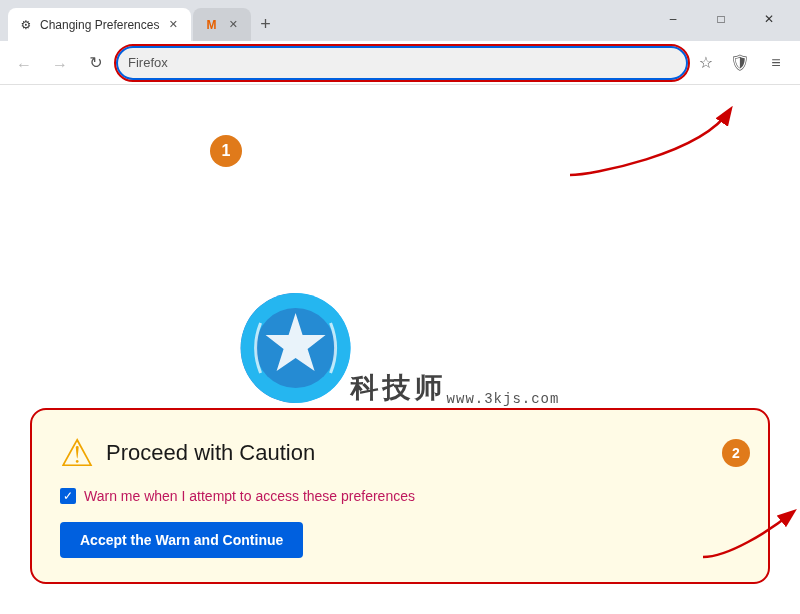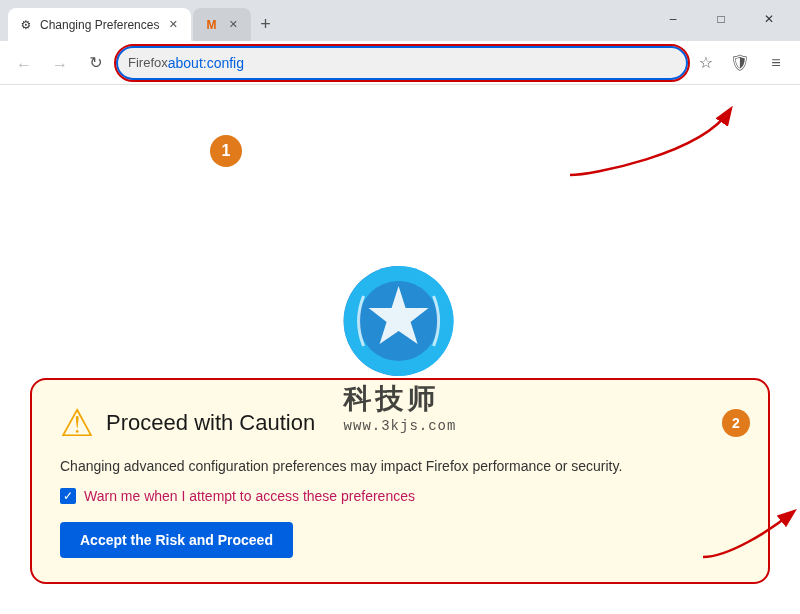"Firefox" .address-bar-wrapper { gap: none -> 6px }
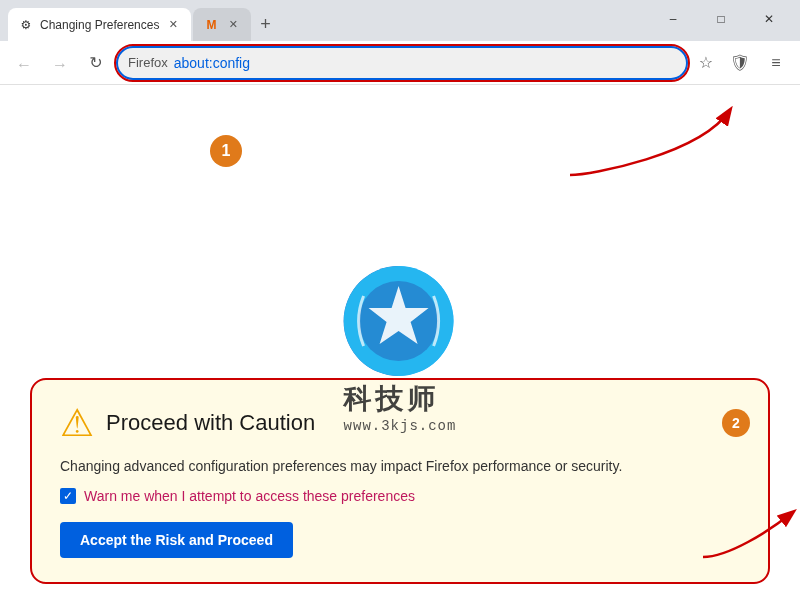"about:config" span.address-text { html: <span>about:config</span> -> none }
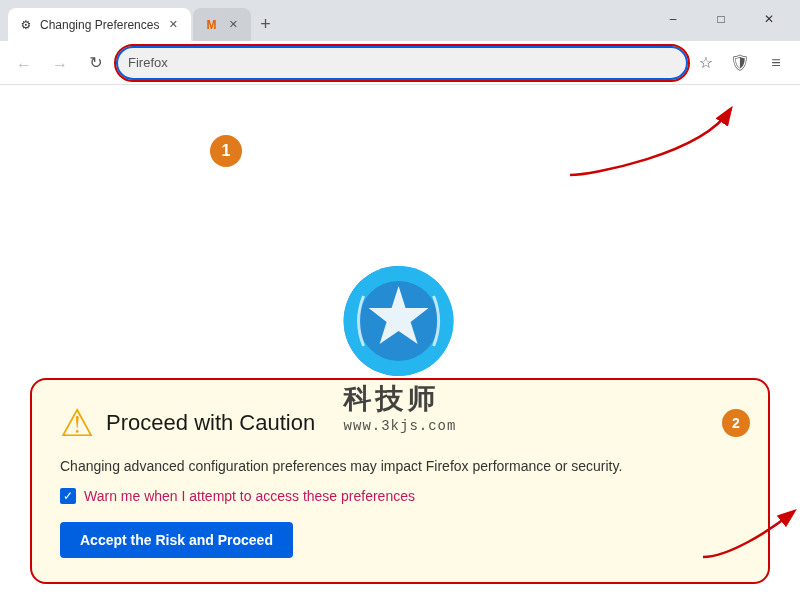"科技师" .watermark { align-items: flex-start -> flex-end; flex-direction: column -> none }
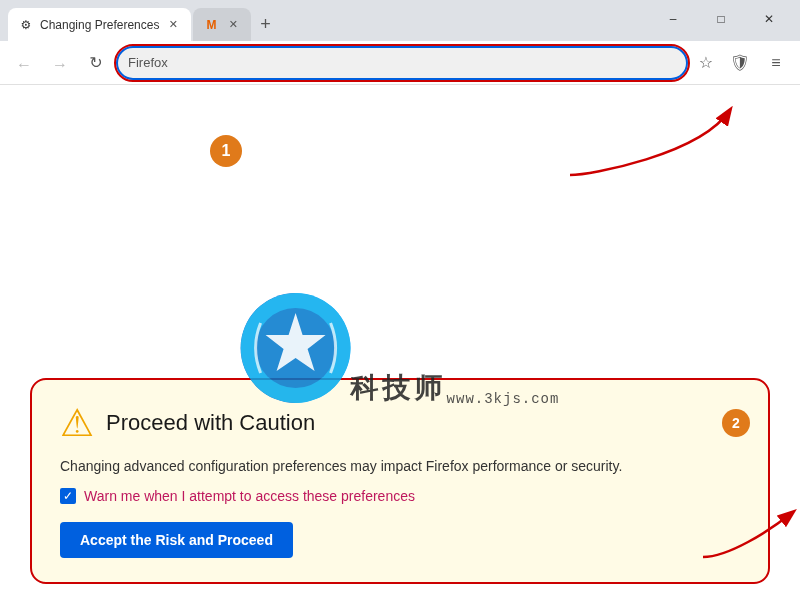"Changing advanced configuration" p.warning-body { html: <p>Changing advanced configuration preferences may impact Firefox performance or security.</p> -> none }
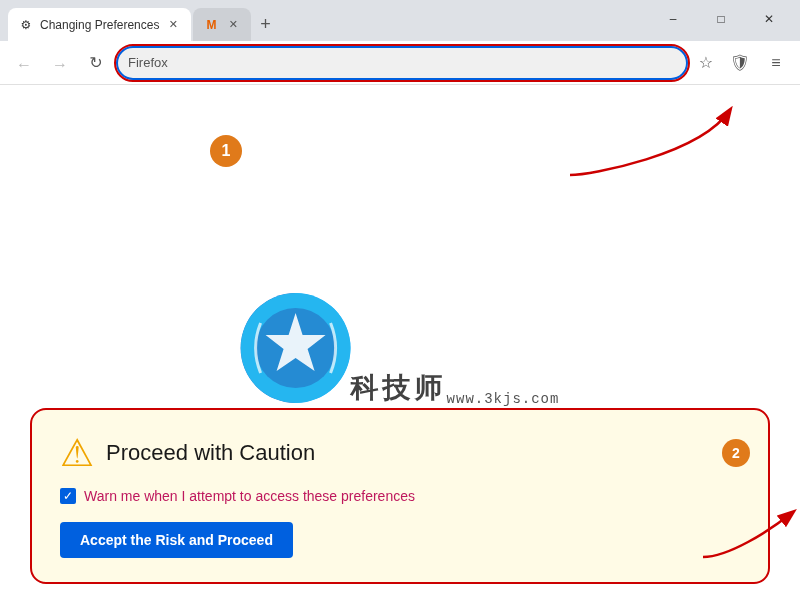"Accept the Risk and Proceed" button.accept-btn { text: Risk and Proceed -> Warn and Continue }
